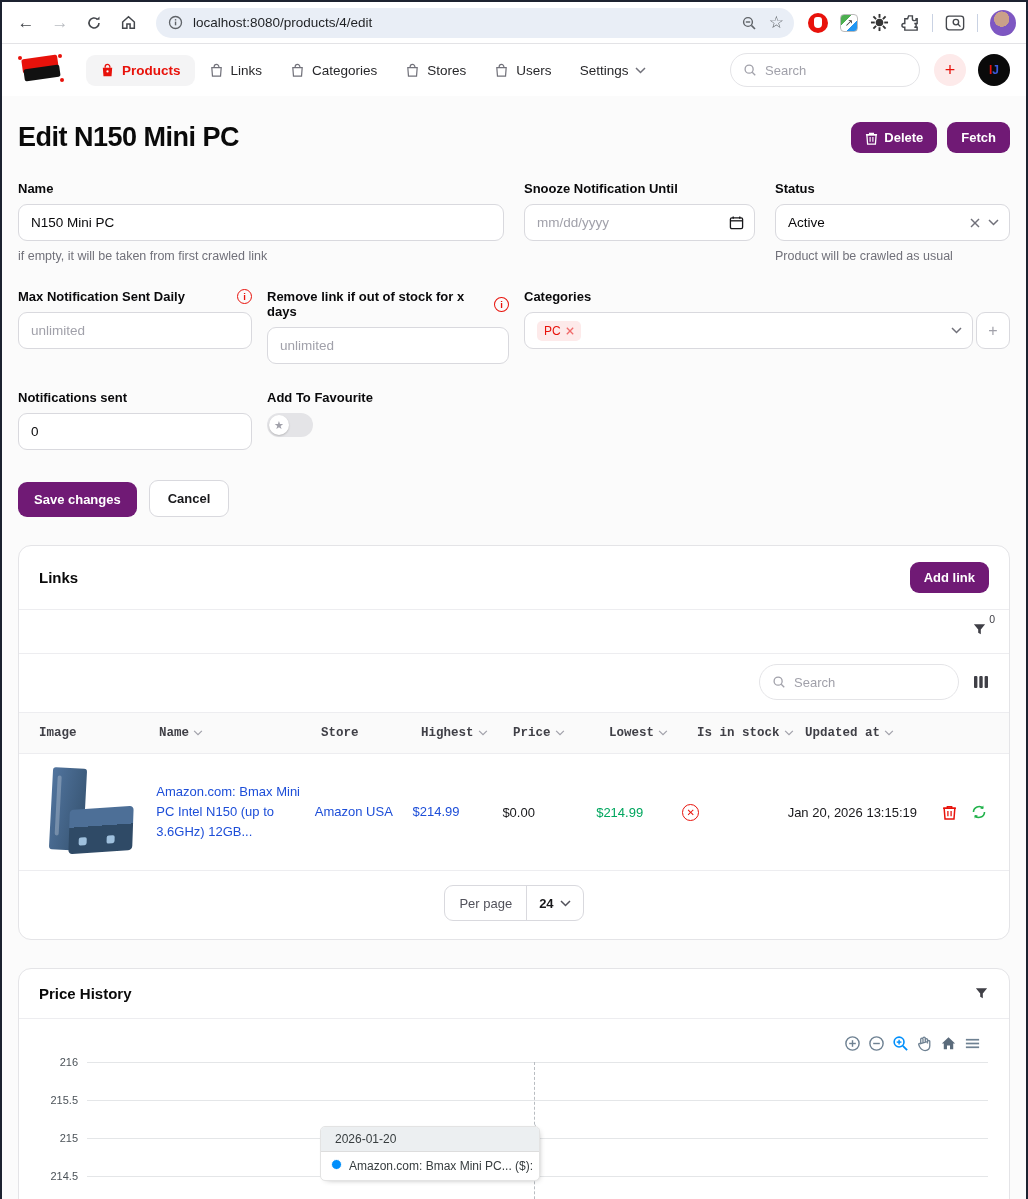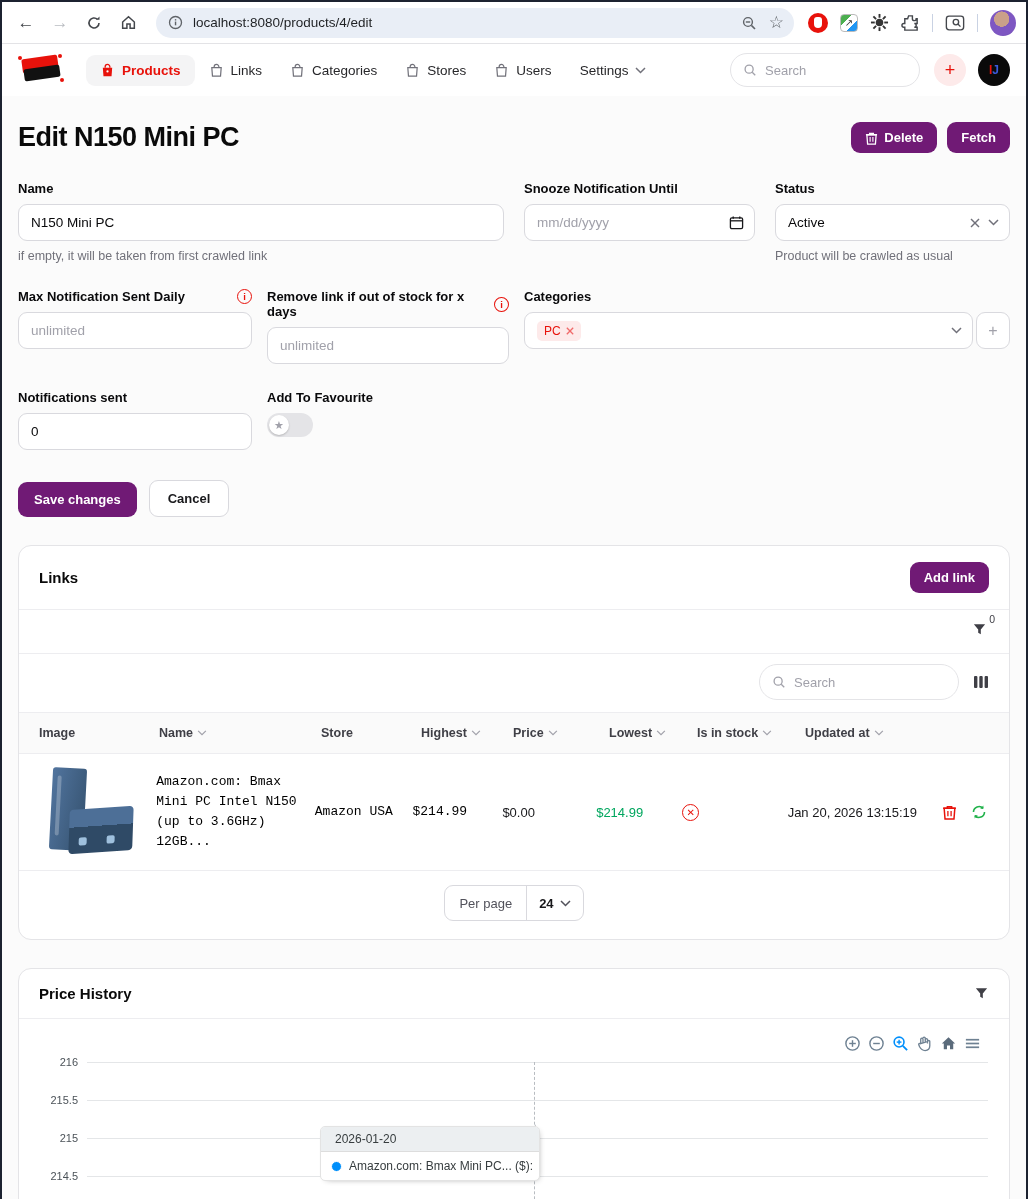"Image" .th { font-family: none -> Liberation Mono, monospace }
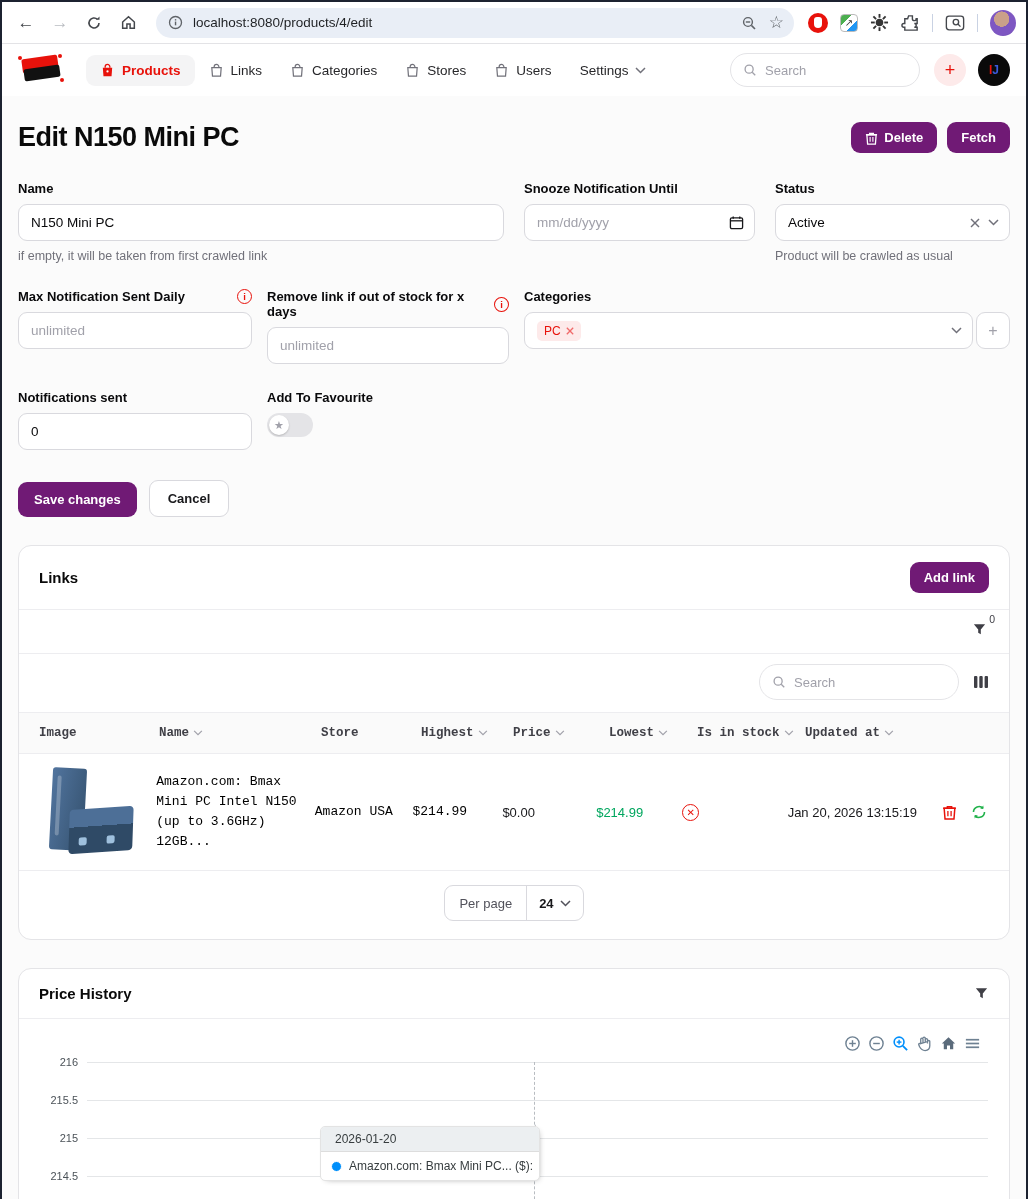"Amazon.com: Bmax Mini PC Intel" .red-link { color: #000000 -> #1d4ed8; font-family: Liberation Mono, monospace -> none }
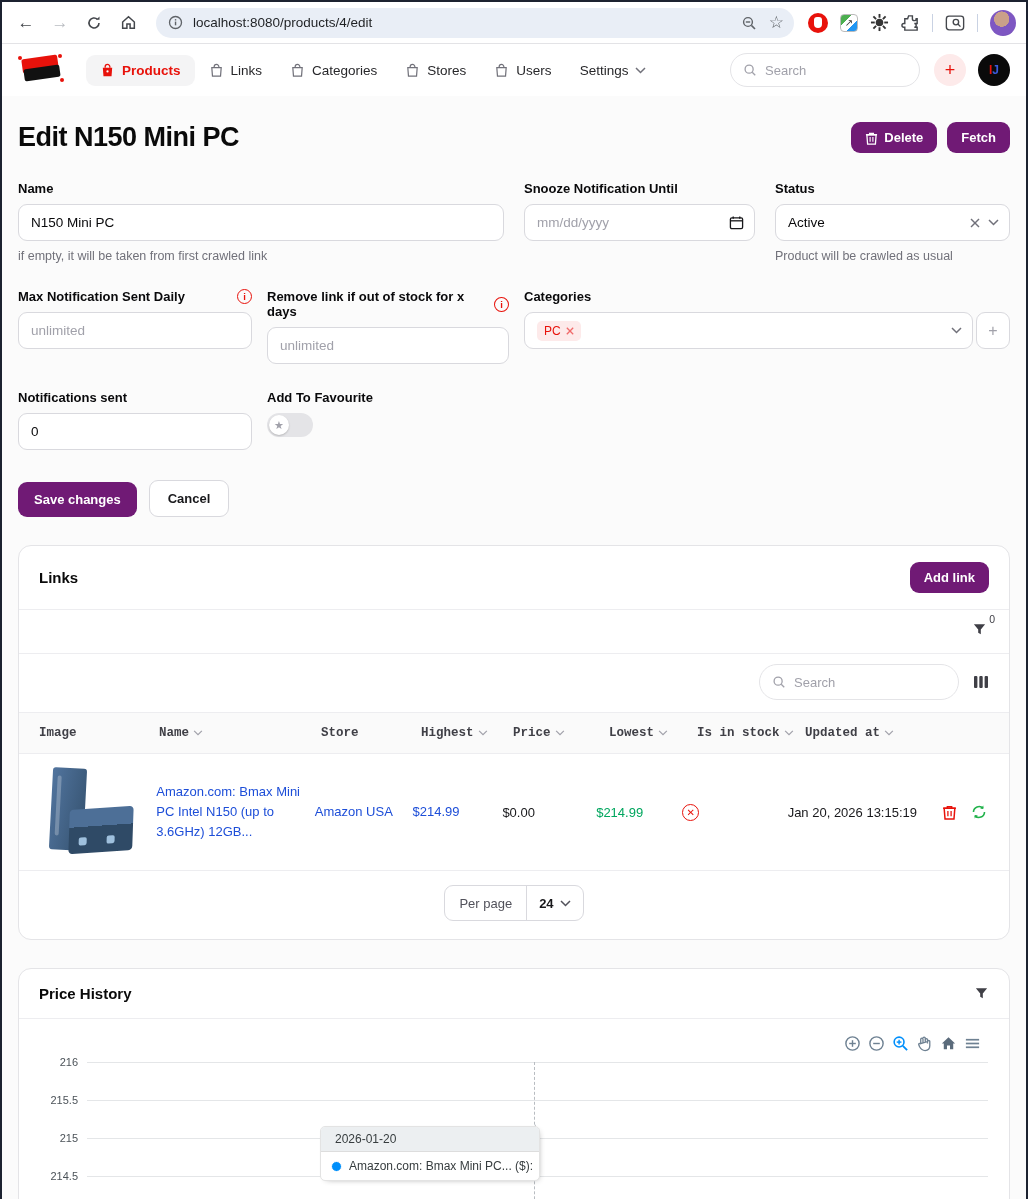"Amazon.com: Bmax Mini PC... ($):" .tooltip .tt-body { align-items: center -> flex-start }
